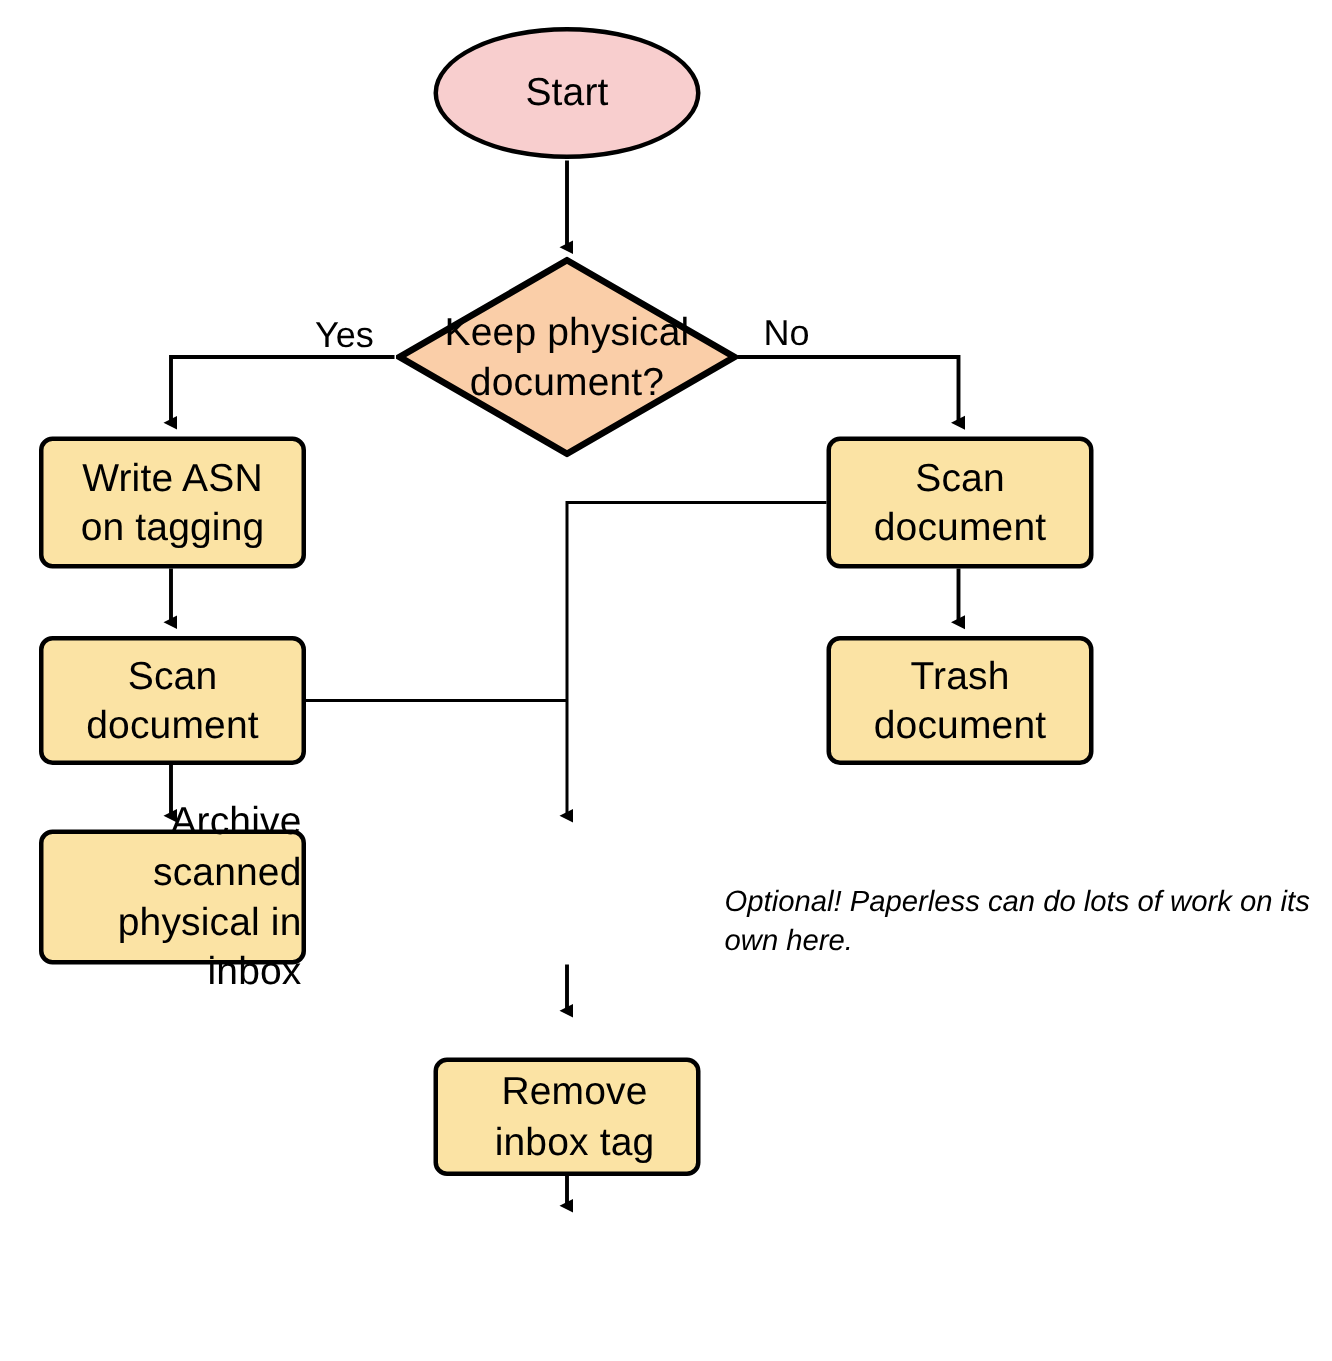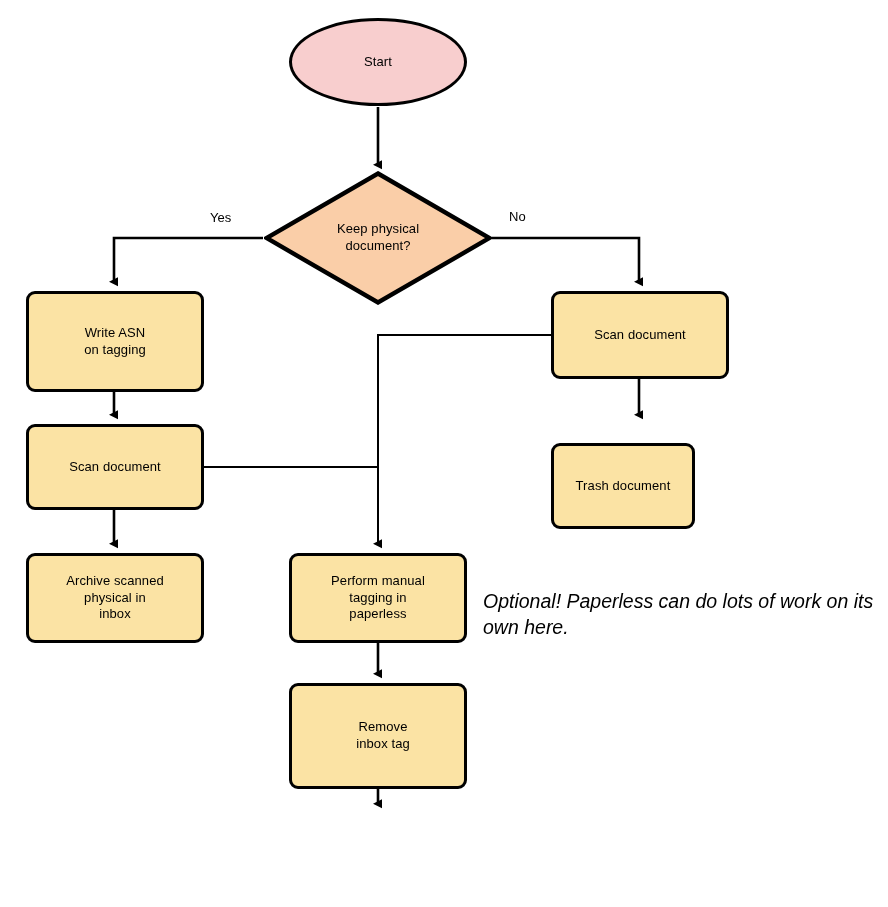"Start" .node { font-size: 13px -> 26px }
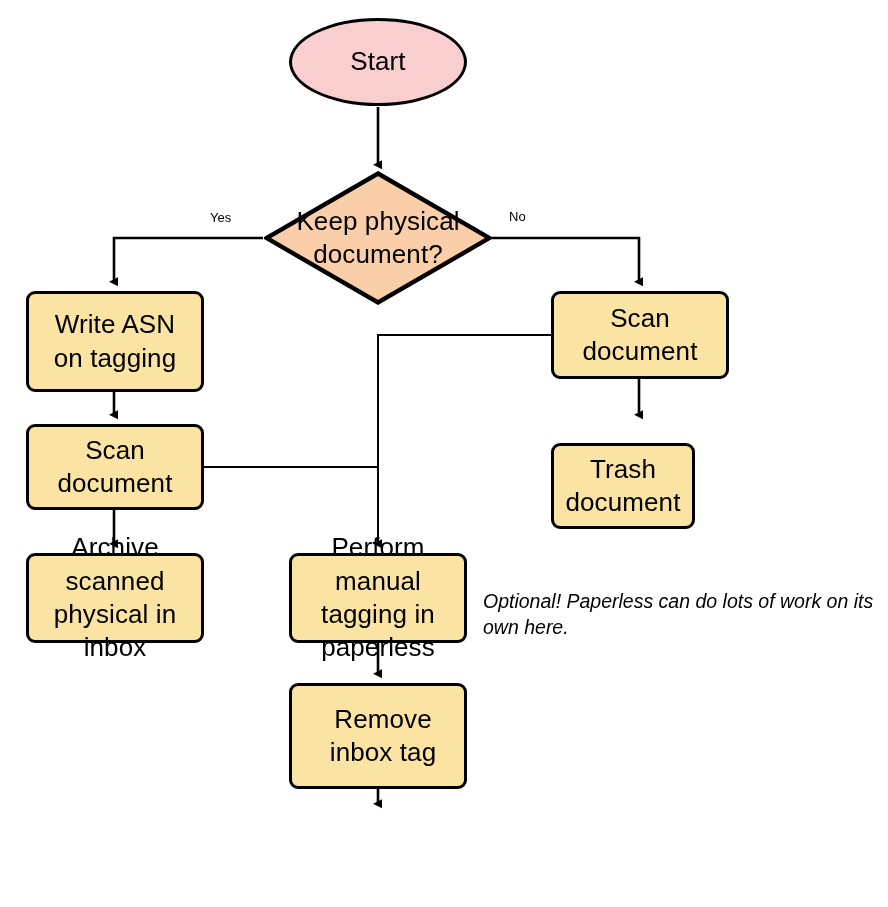"Yes" .edge-label { font-size: 13px -> 24px }
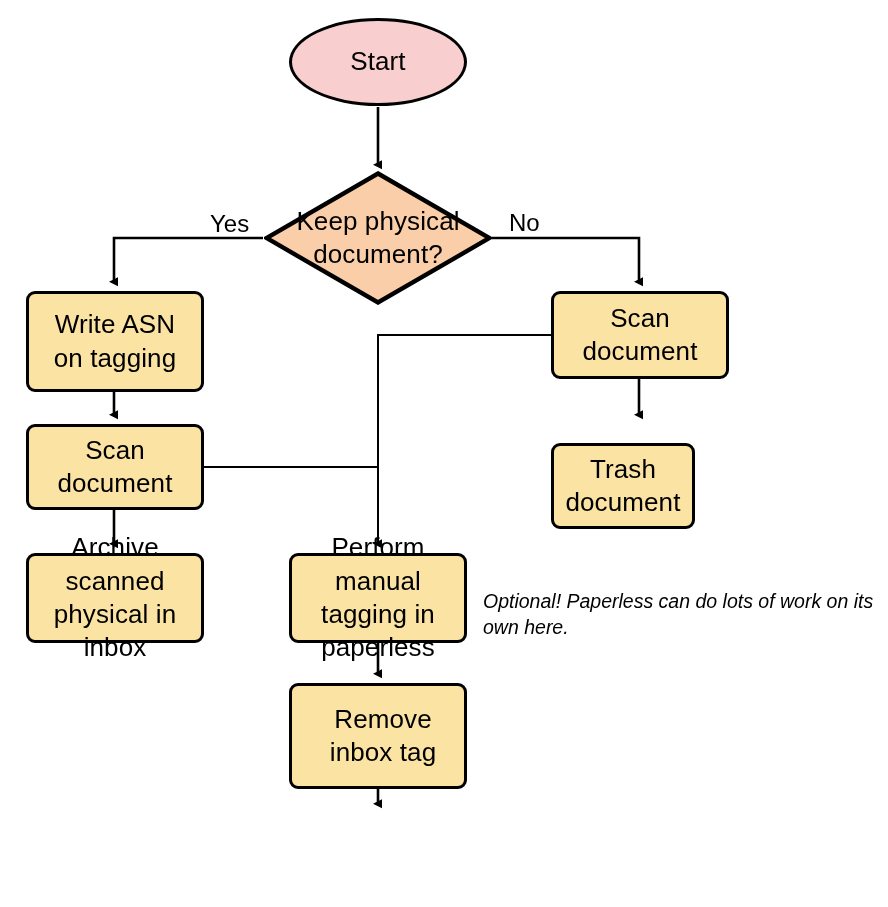"Write ASN" div.node { height: 101px -> 88px }
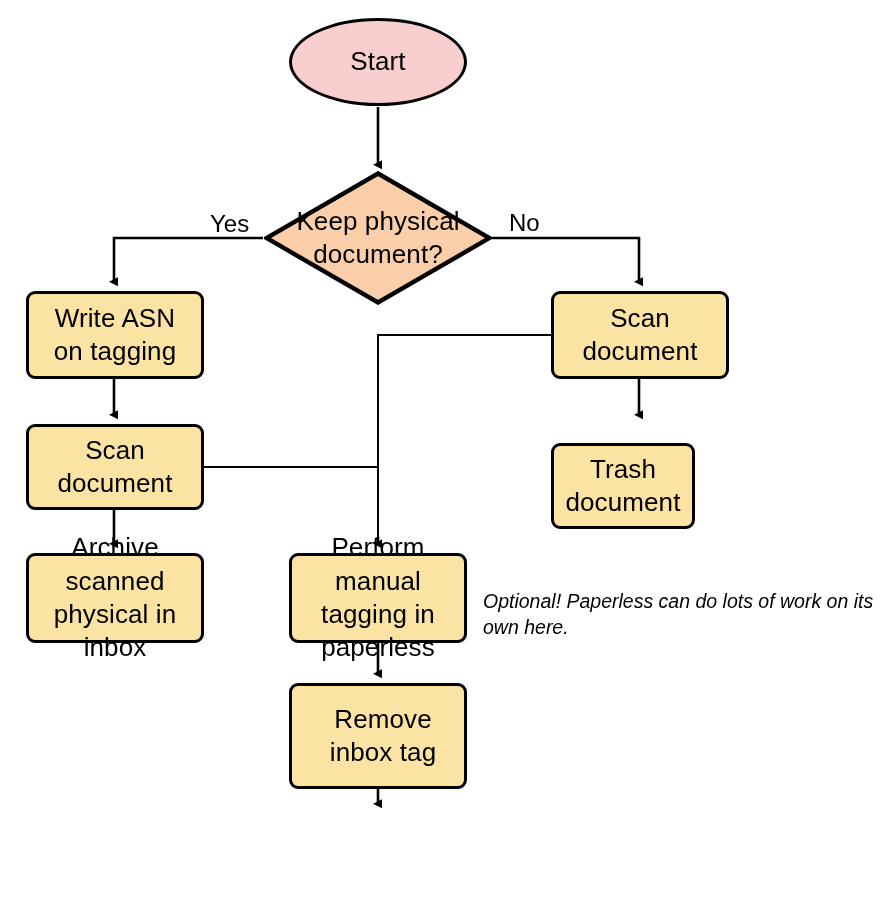"Trash document" div.node { top: 443px -> 424px; width: 144px -> 178px }
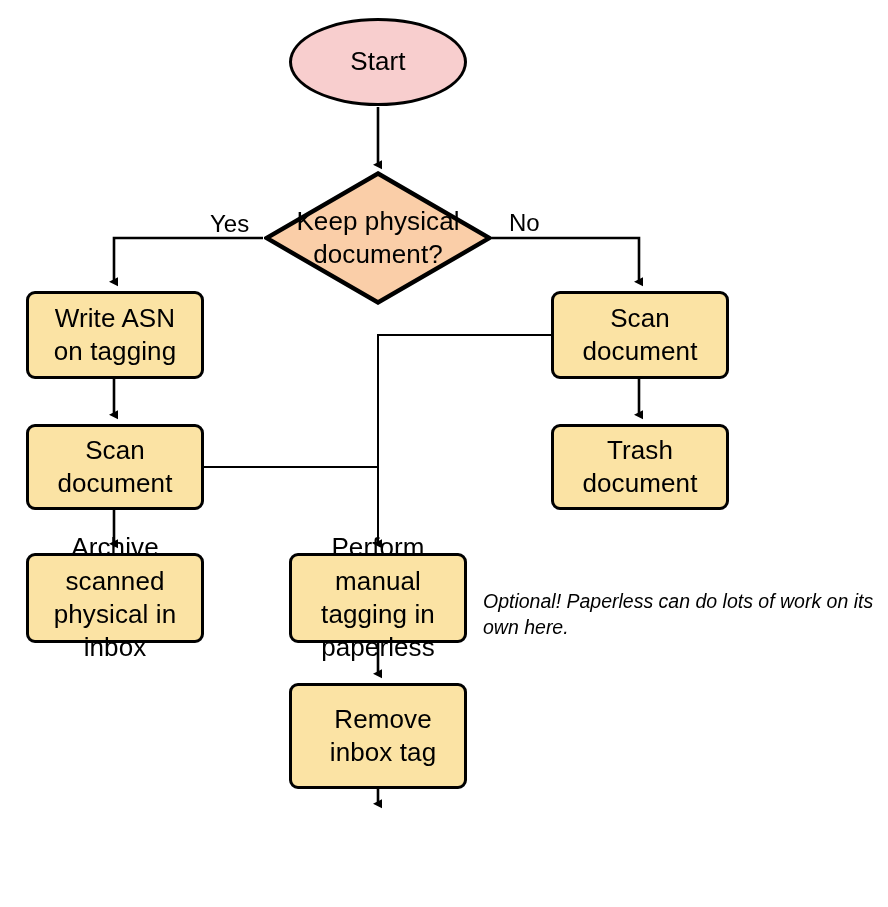"Archive scanned" div.node { text-align: none -> right }
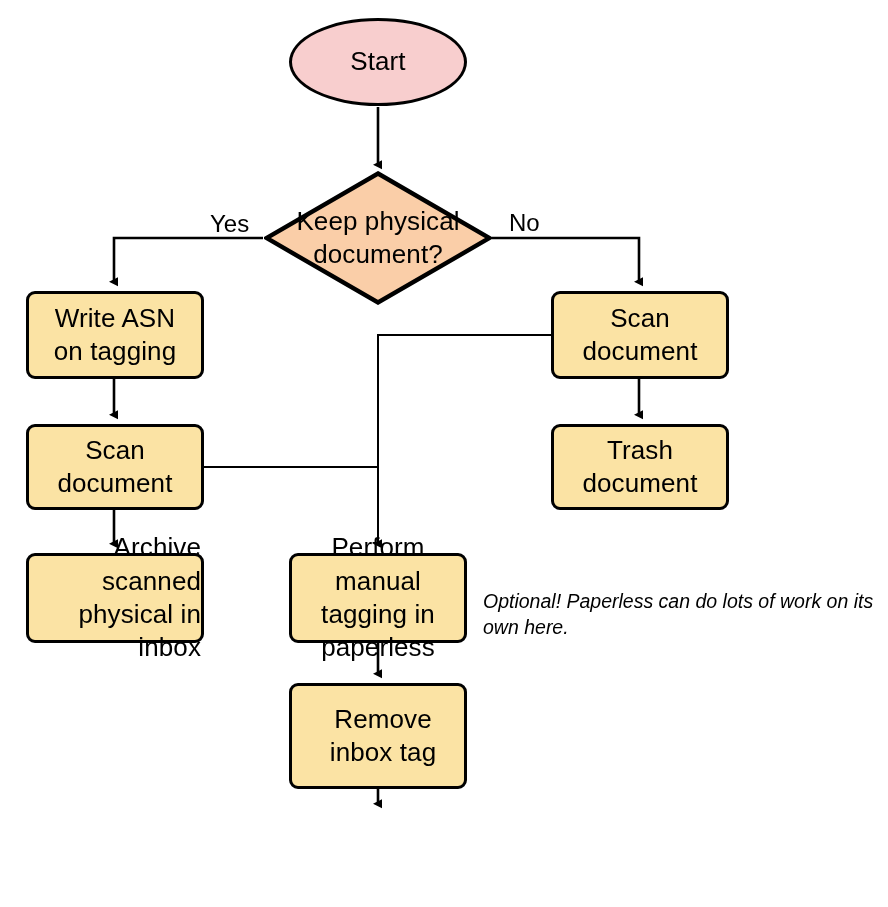"Perform manual" div.node { html: <div> <div> <div>Perform manual</div> <div>tagging in</div> <div>paperless</div> </div> </div> -> none }
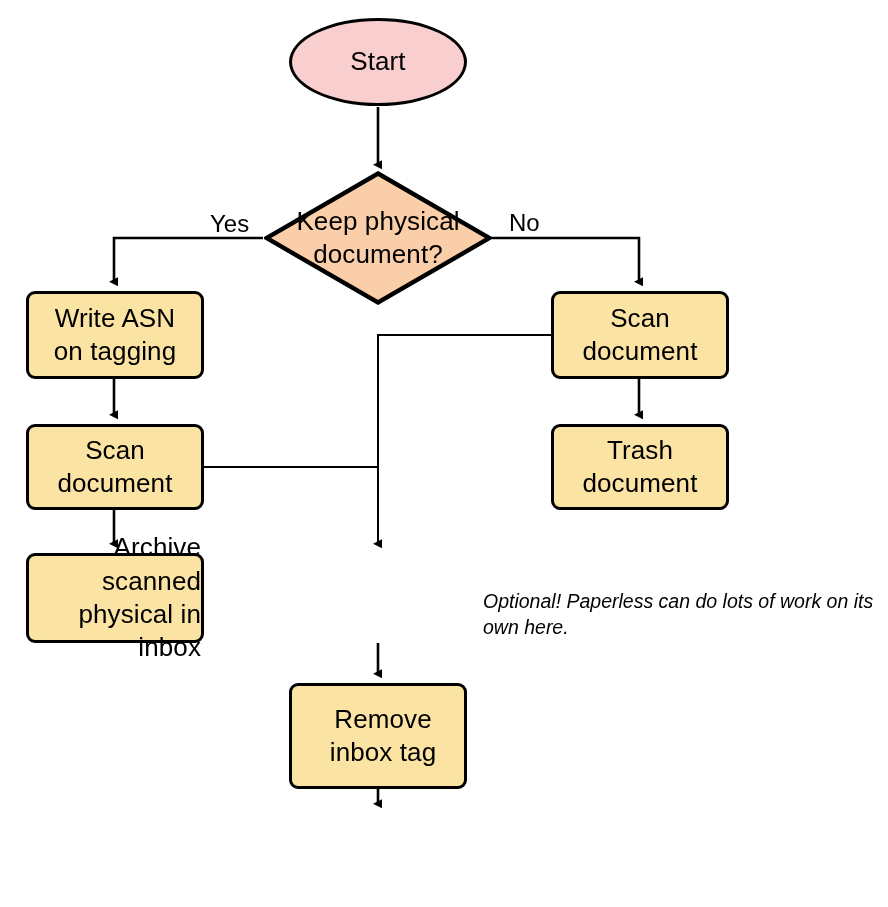"Remove" div.node { height: 106px -> 79px; top: 683px -> 705px }
